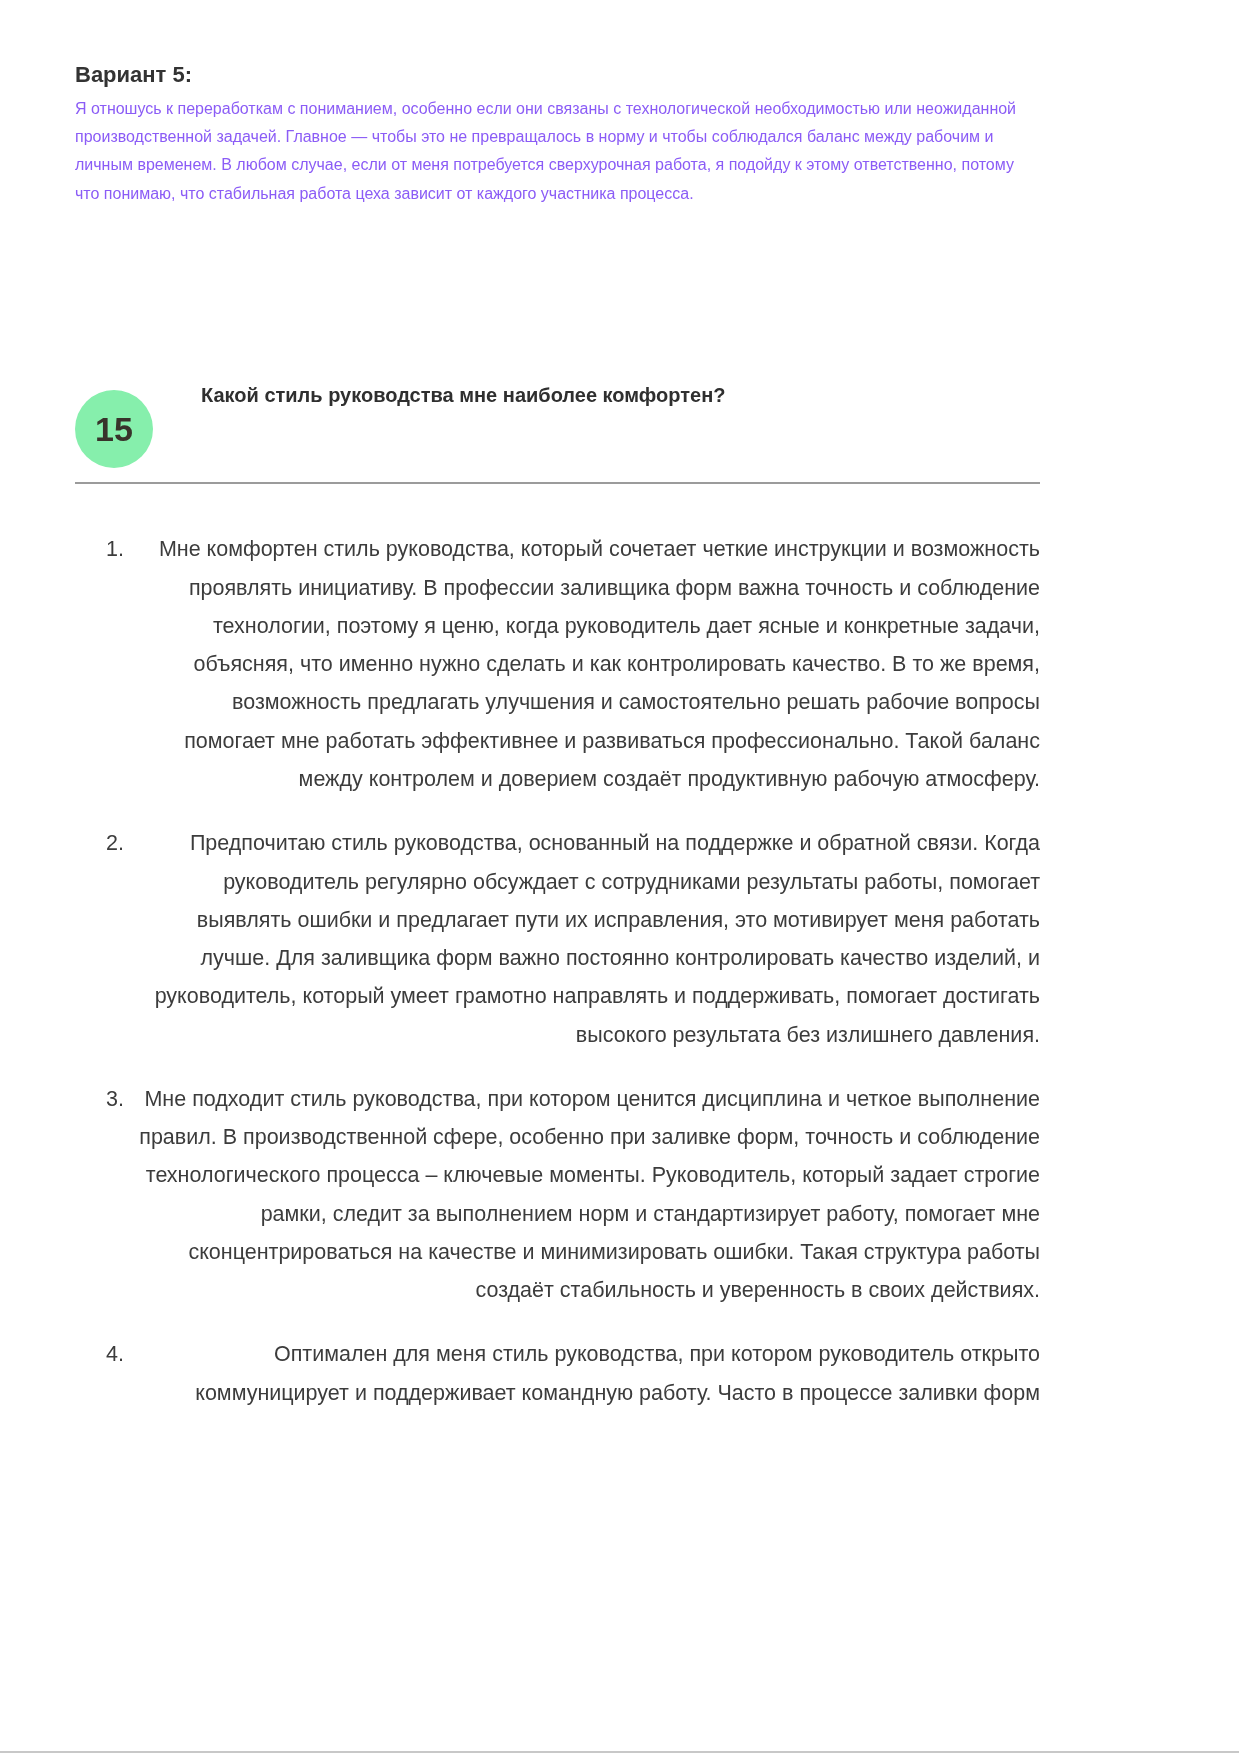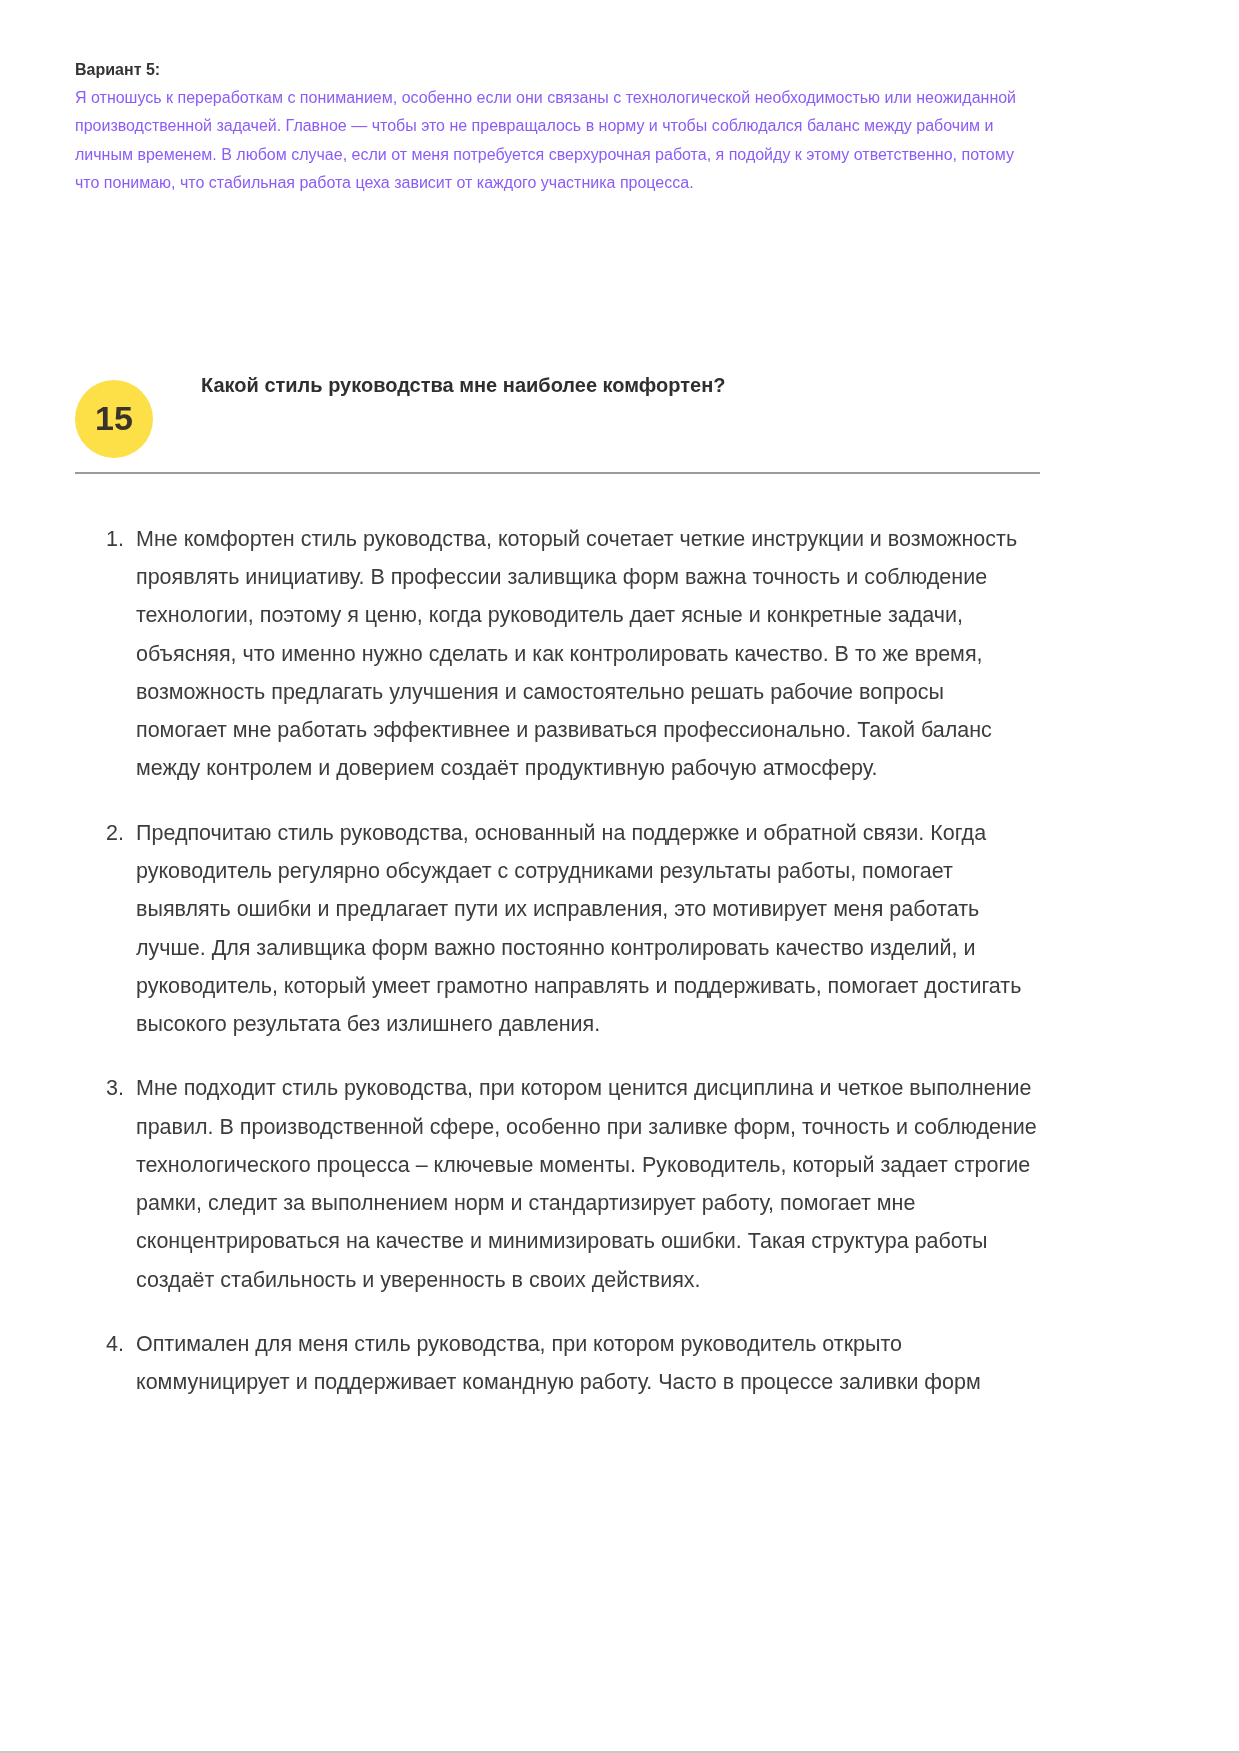"Вариант 5:" .variant-heading { font-size: 16px -> 22px }
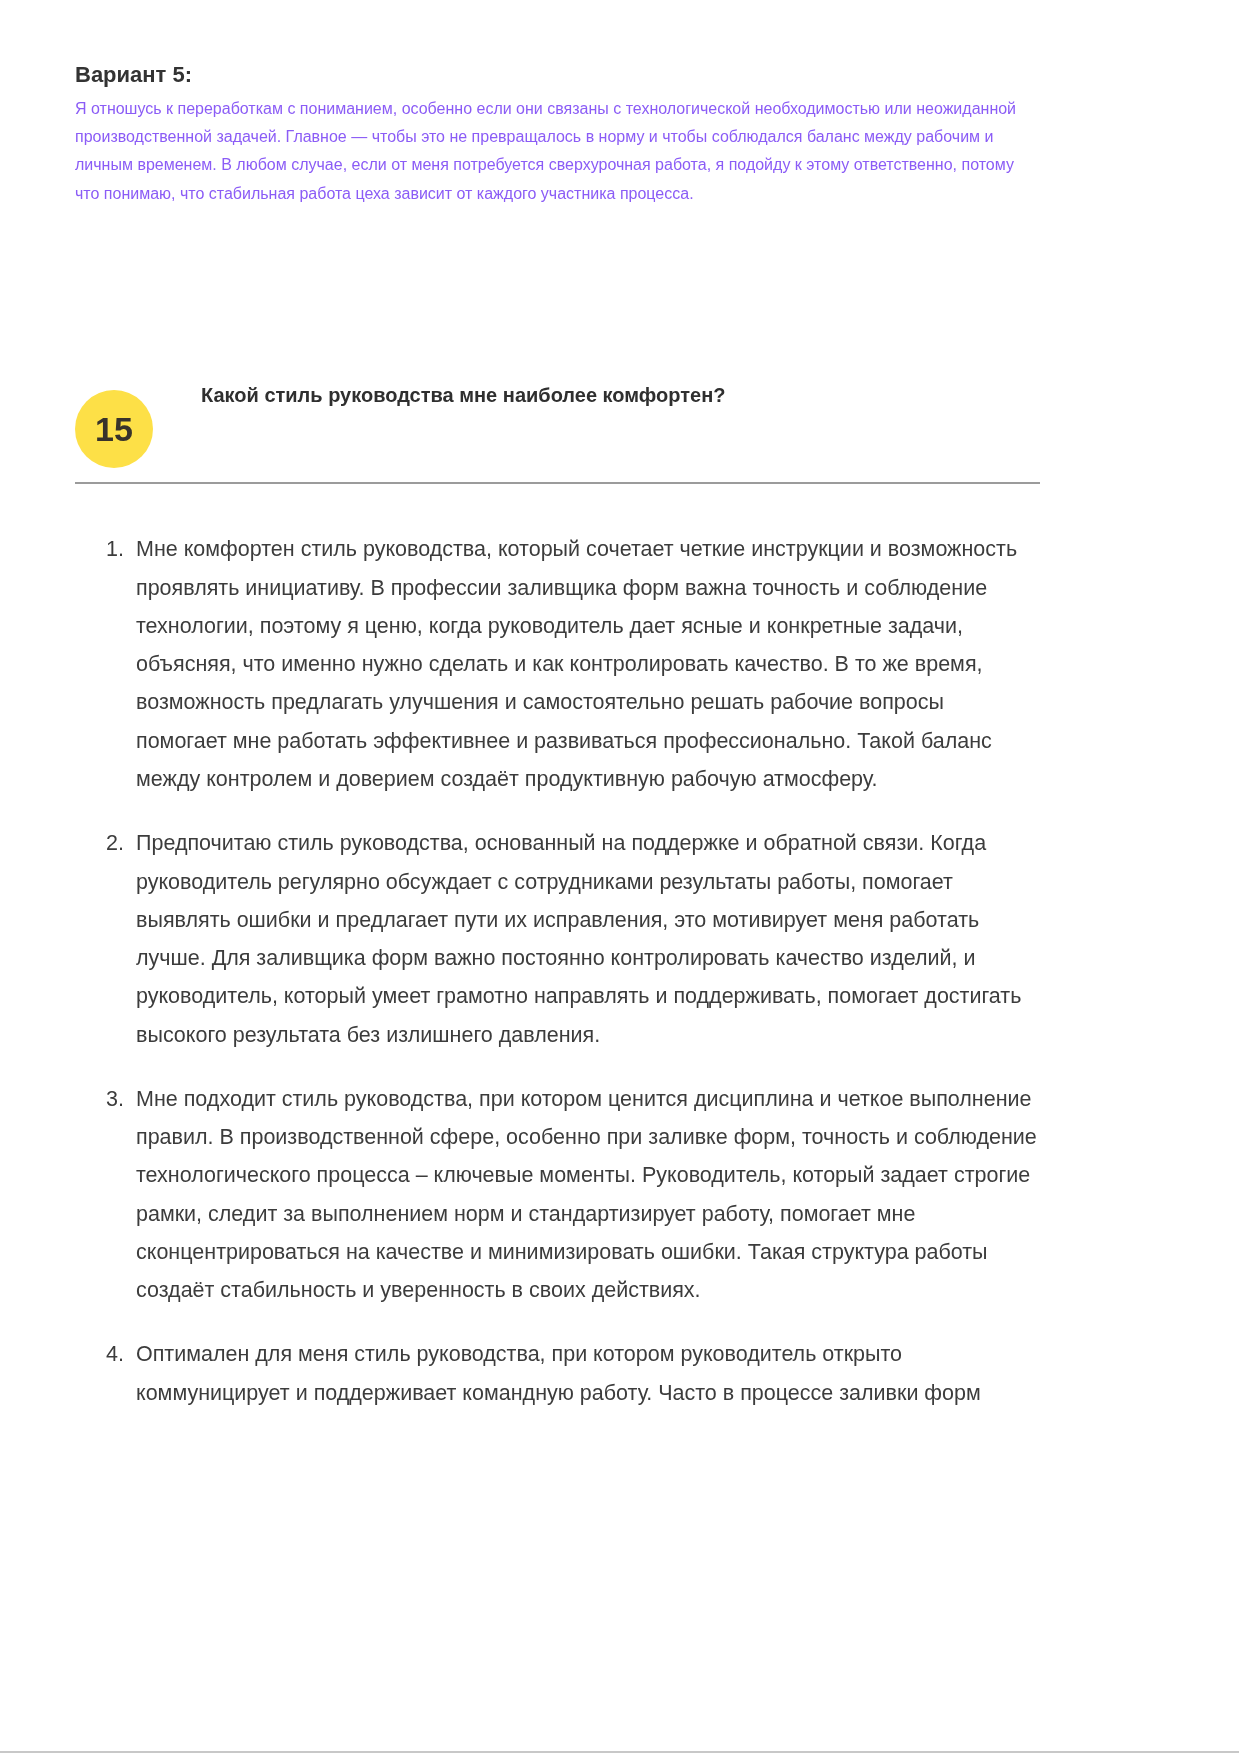"15" .badge { background: #fde047 -> #86efac }
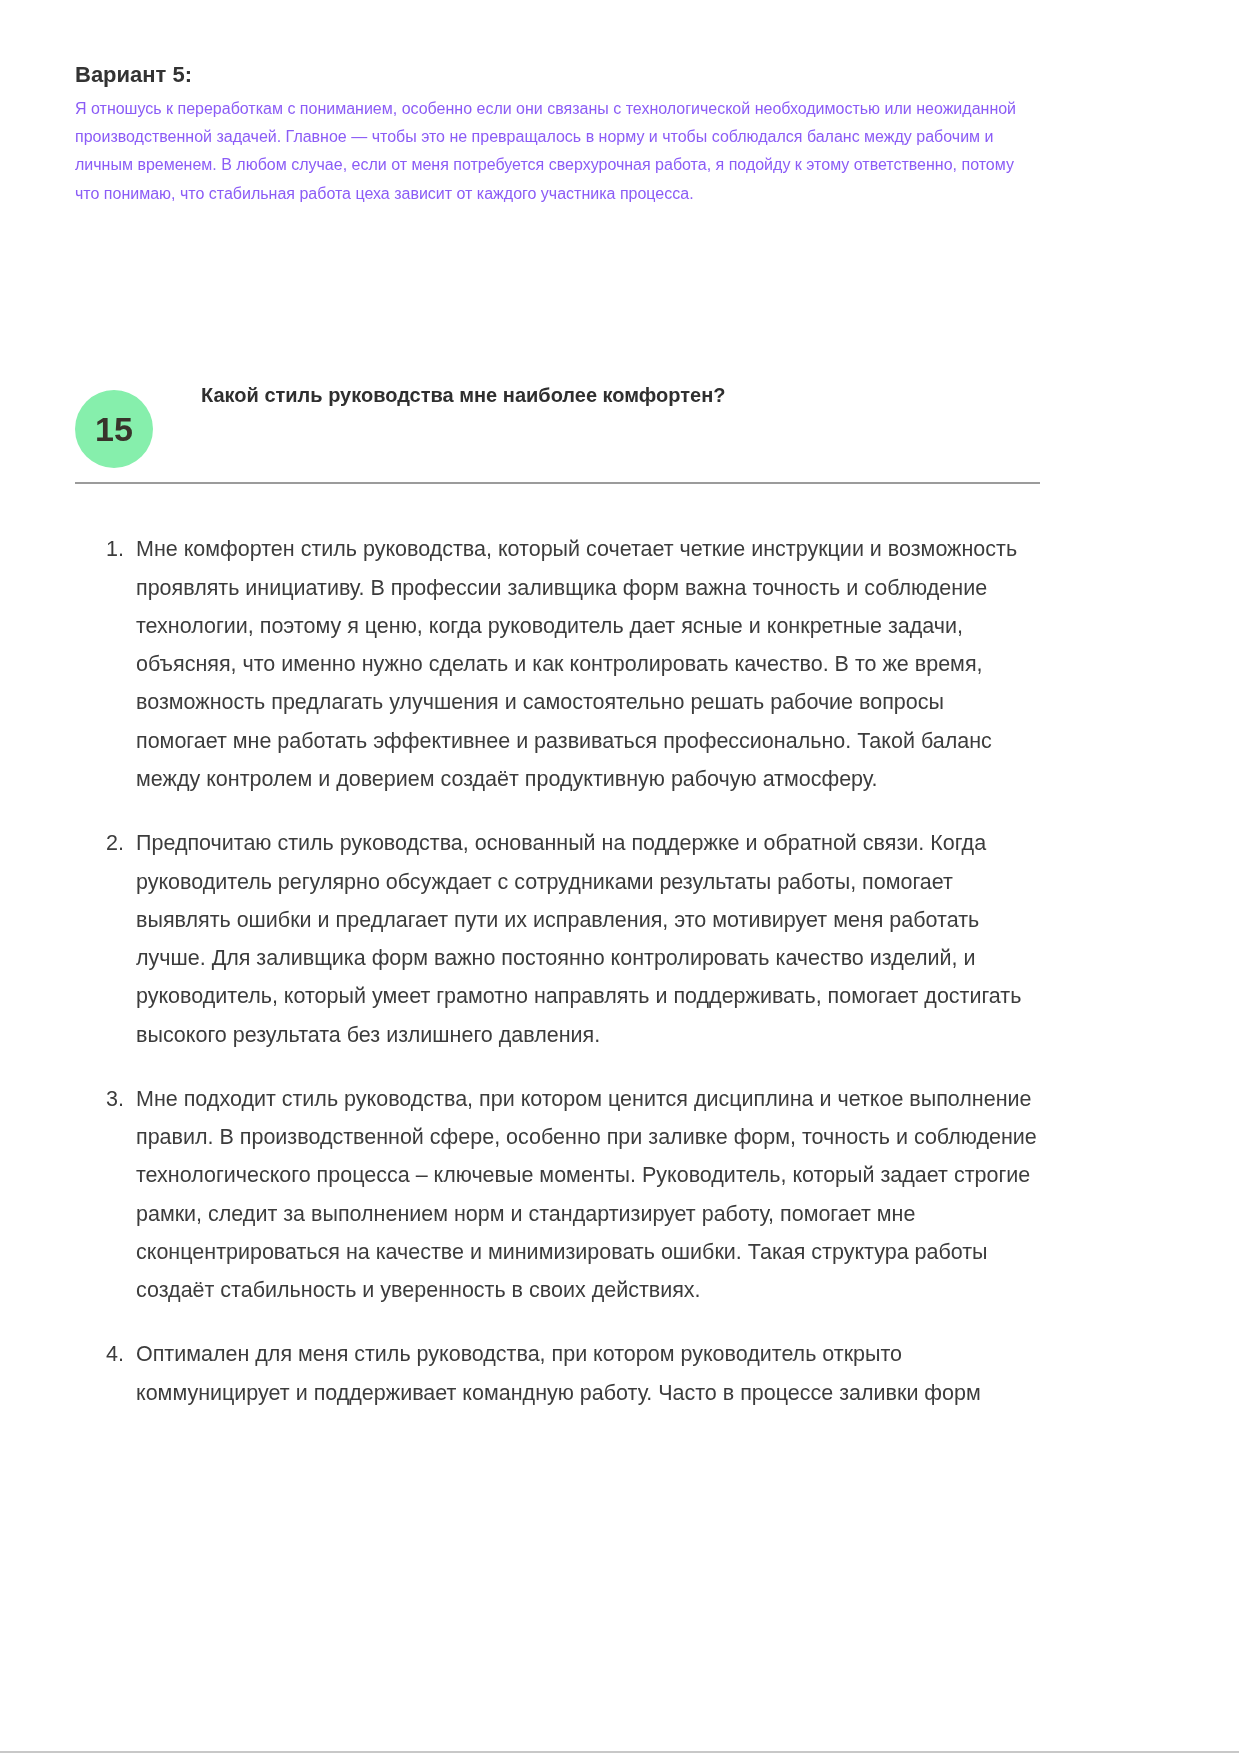"Мне комфортен стиль руководства, который" ol.answers li { text-align: none -> right }
